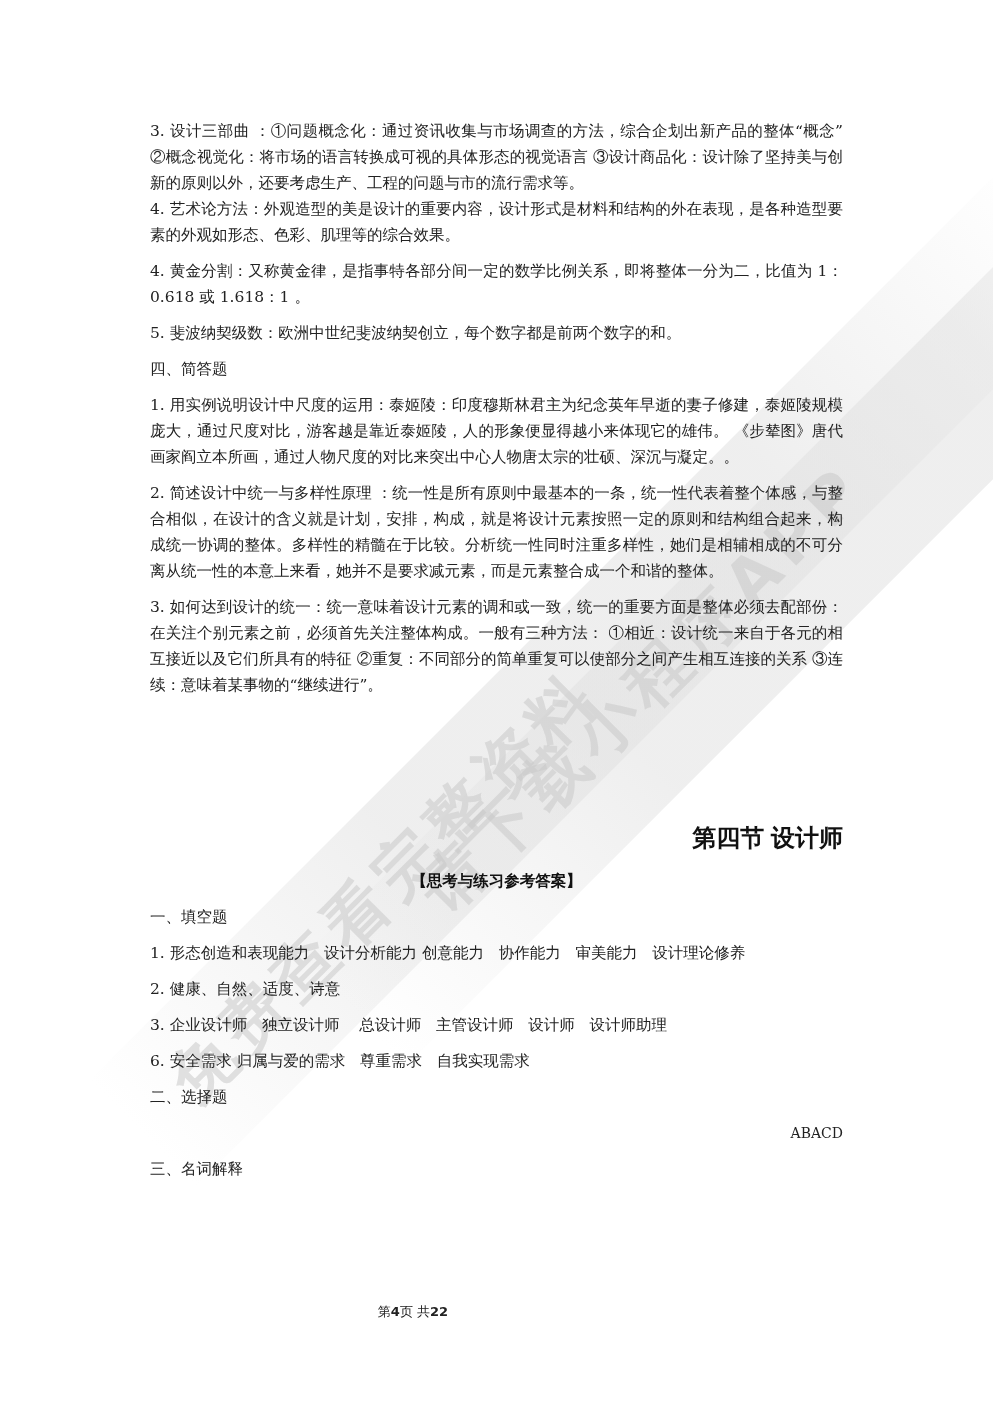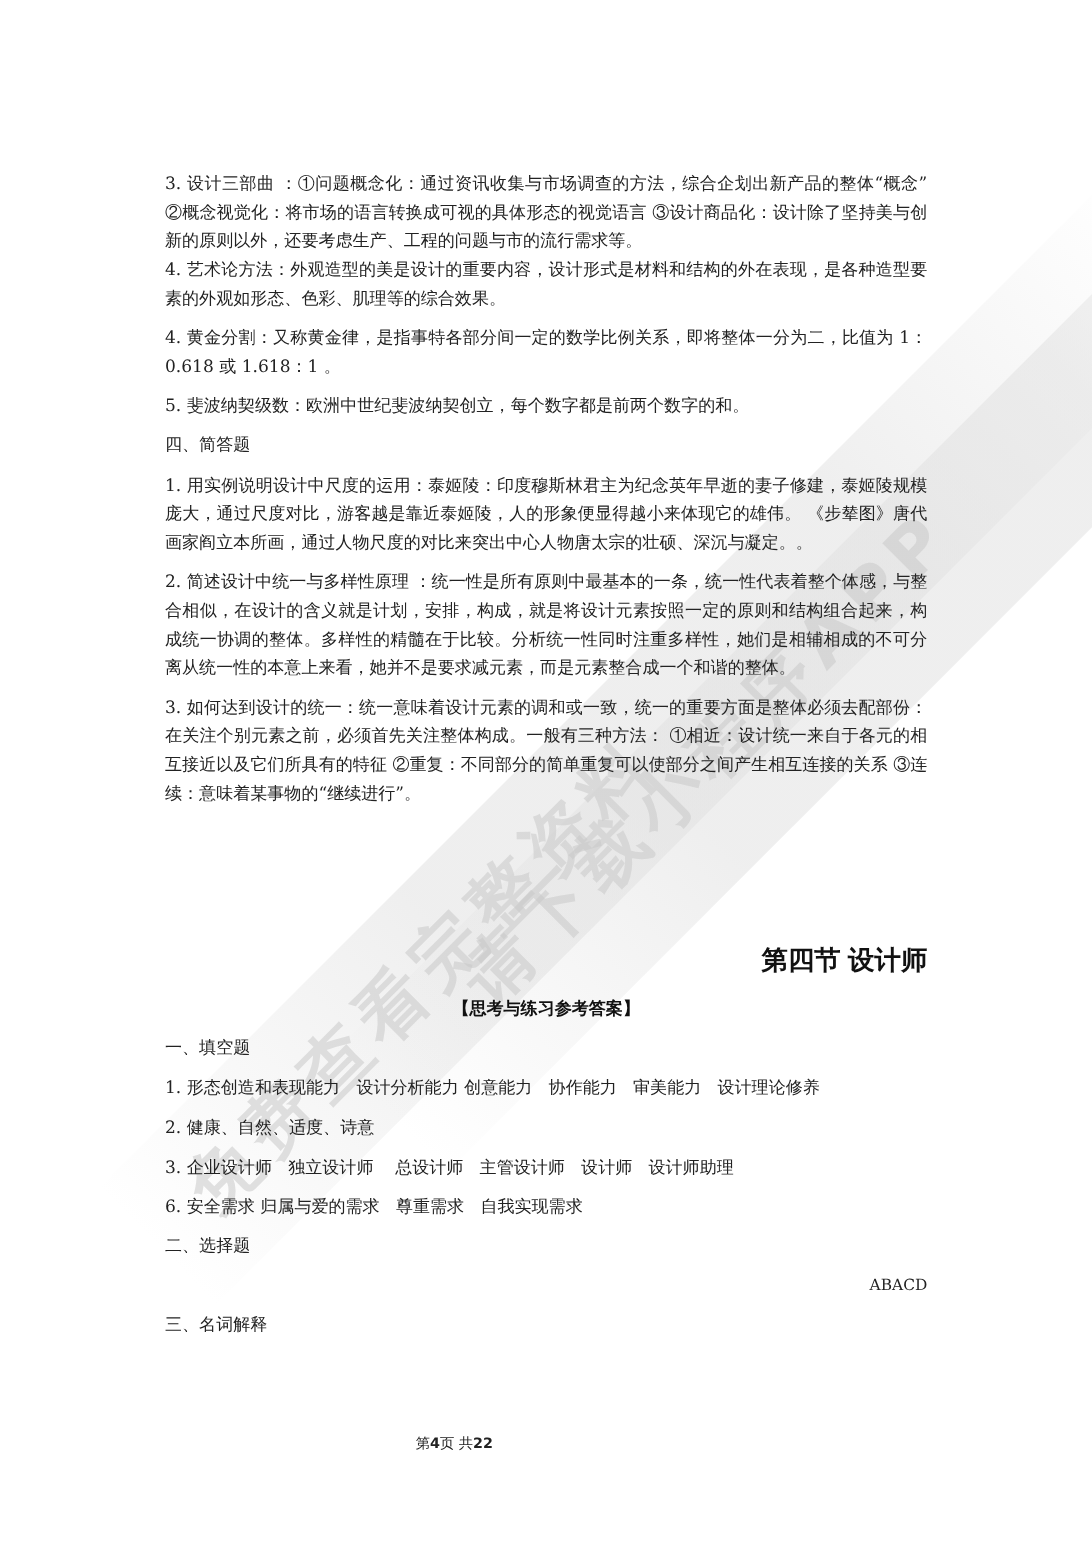"3. 设计三部曲" .page { margin-top: 36px -> none }
